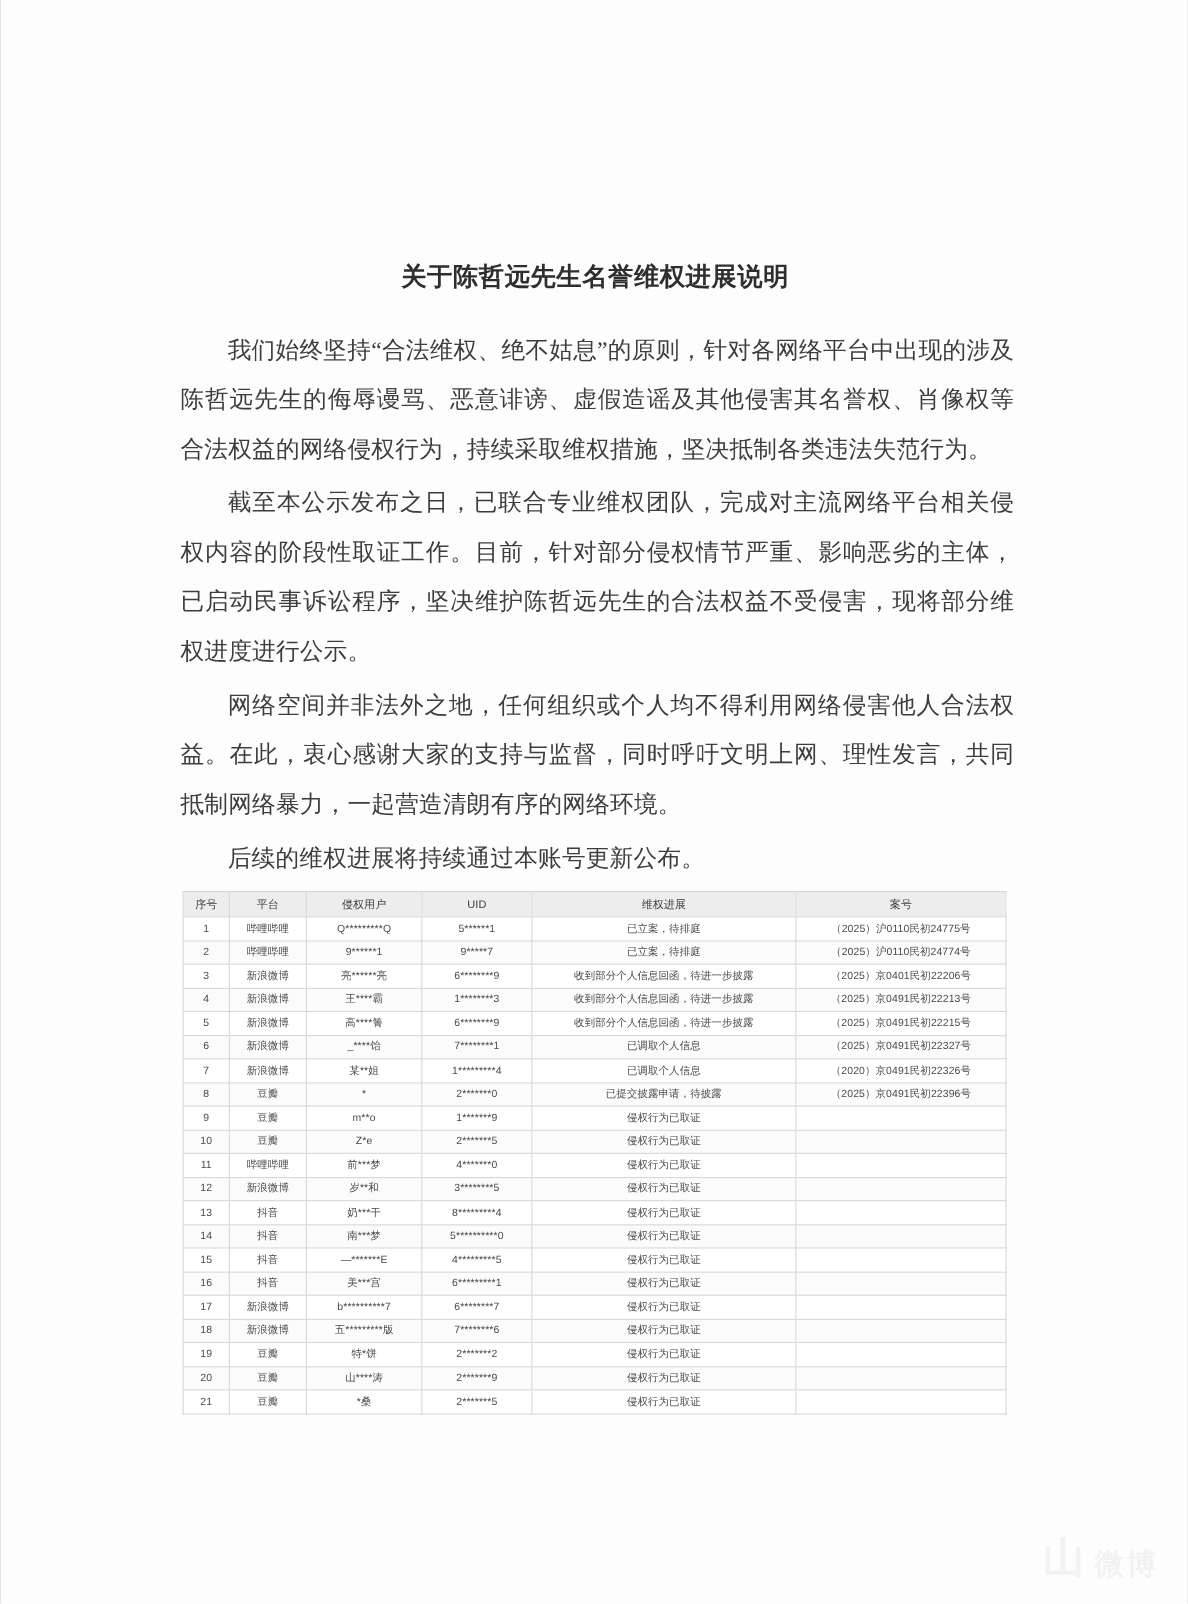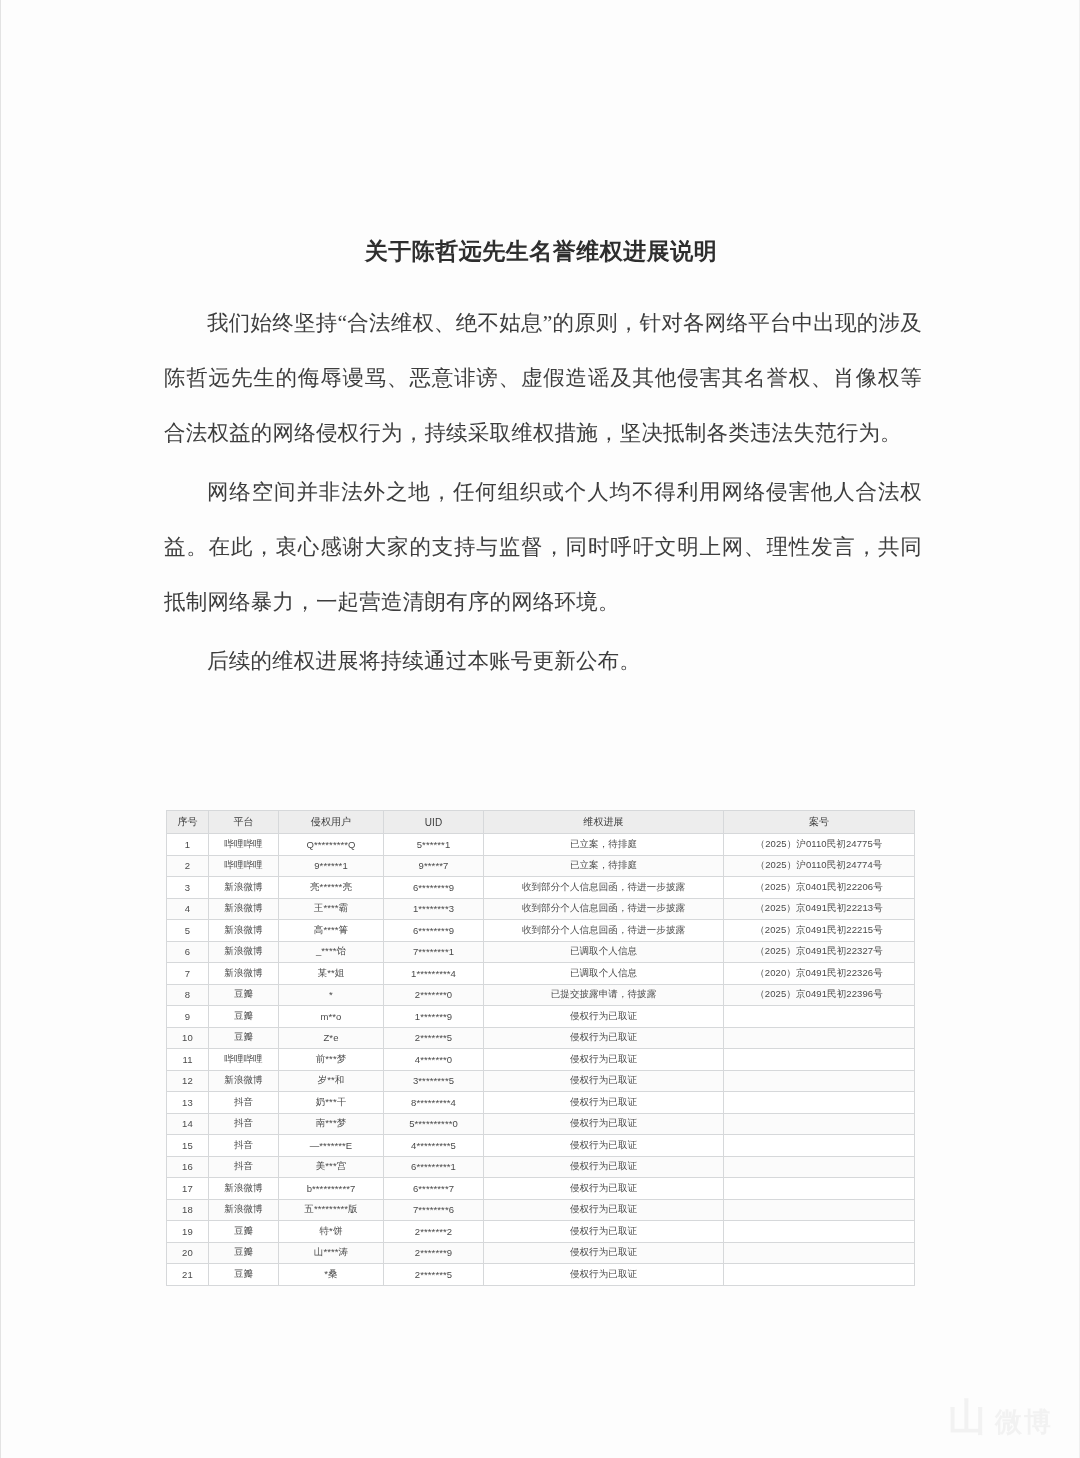"我们始终坚持“合法维权、绝不姑息”的原则，针对各网络平台中出现的涉及陈哲远先生的" .para { line-height: 55px -> 45px }
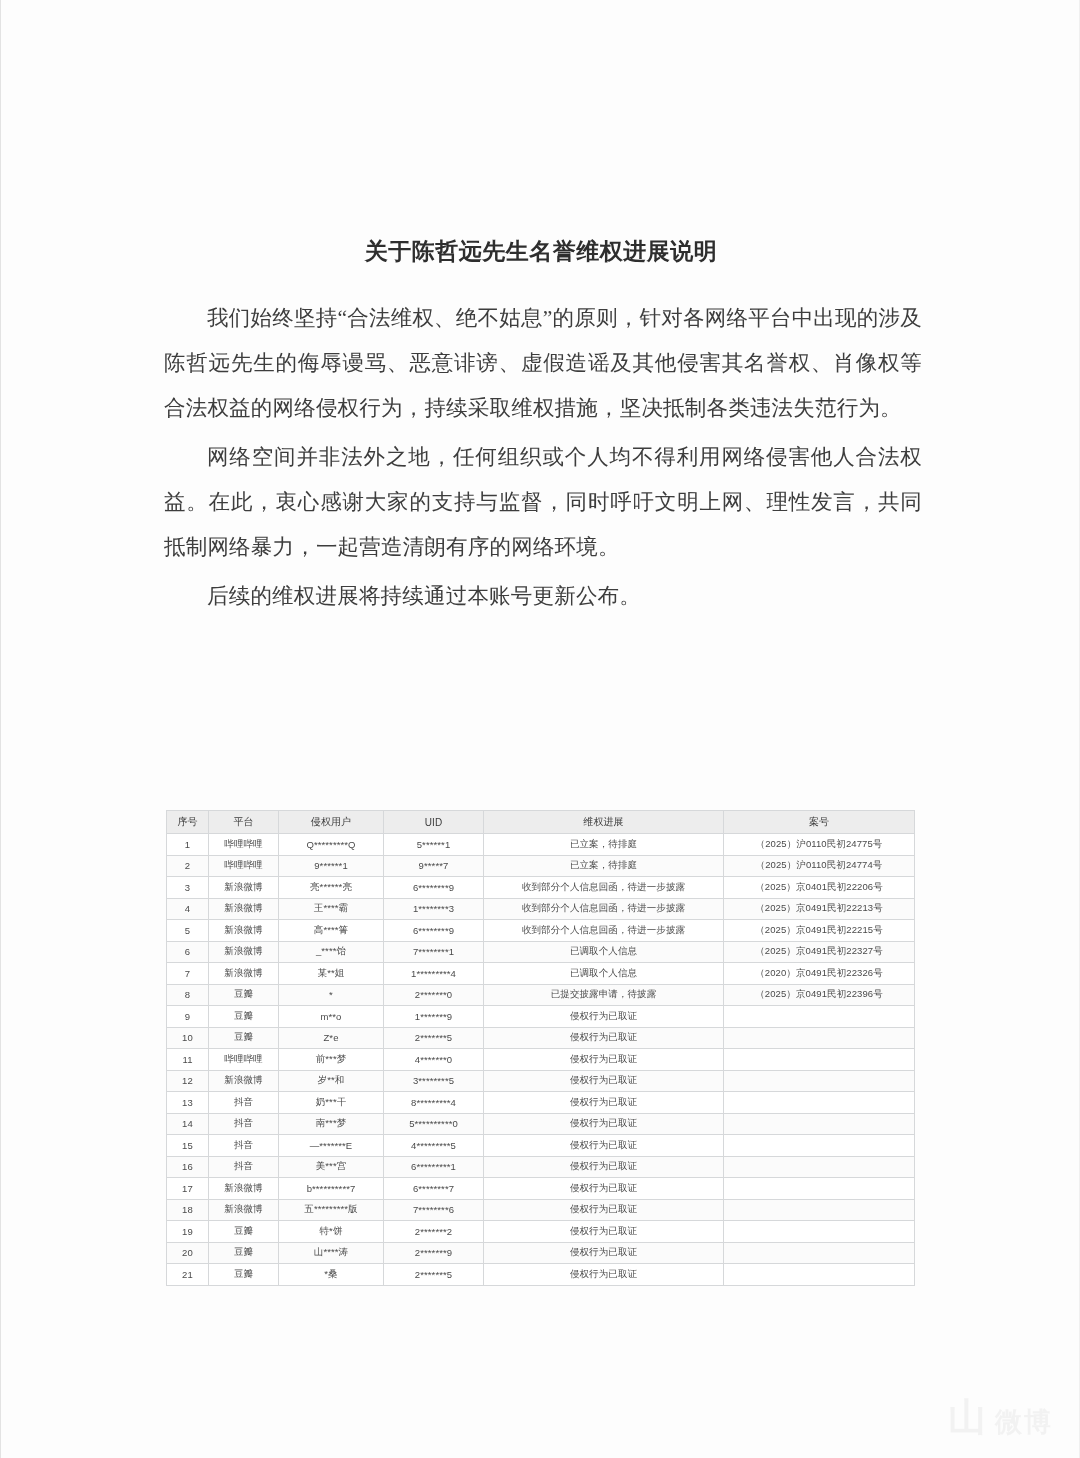"截至本公示发布之日，已联合专业维权团队，完成对主流网络平台相关侵权内容的阶段性取" p.para { html: none -> <p>截至本公示发布之日，已联合专业维权团队，完成对主流网络平台相关侵权内容的阶段性取证工作。目前，针对部分侵权情节严重、影响恶劣的主体，已启动民事诉讼程序，坚决维护陈哲远先生的合法权益不受侵害，现将部分维权进度进行公示。</p> }
